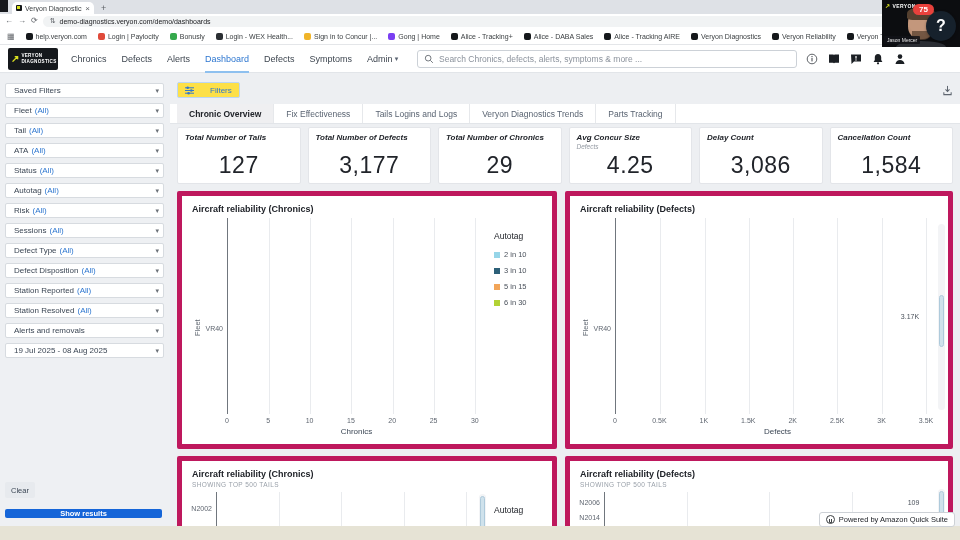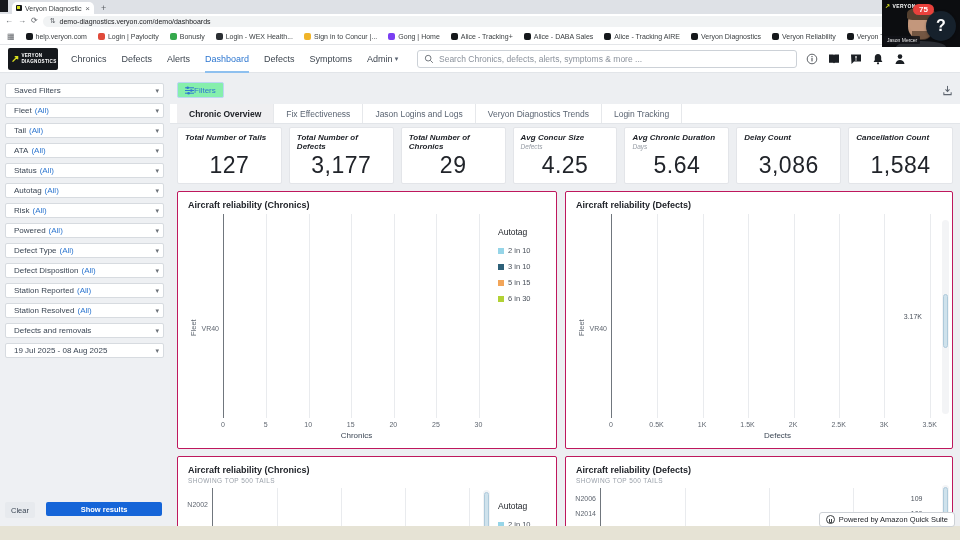"Filters" .filters-btn { background: #86efac -> #fde047; gap: 0 -> 16px }
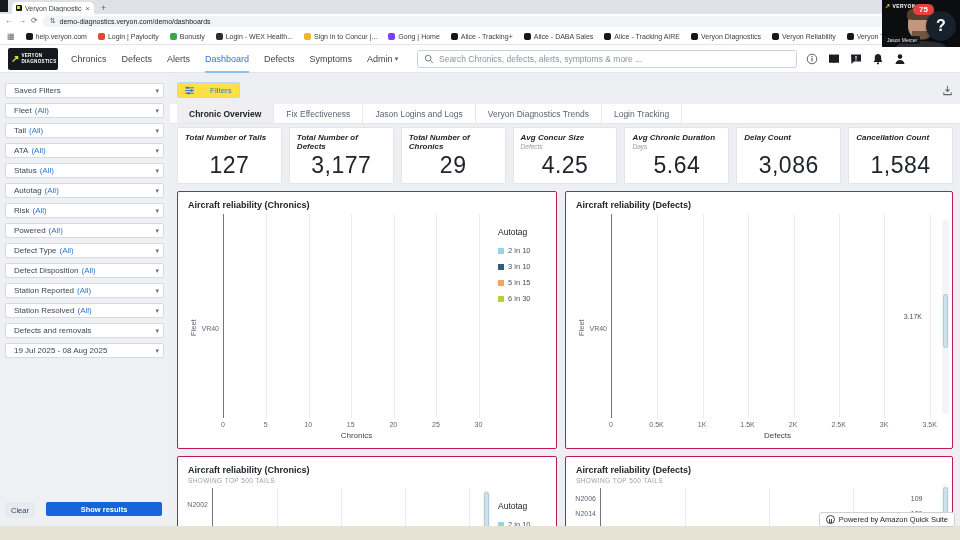"Jason Logins and Logs" span { text: Jason -> Tails }
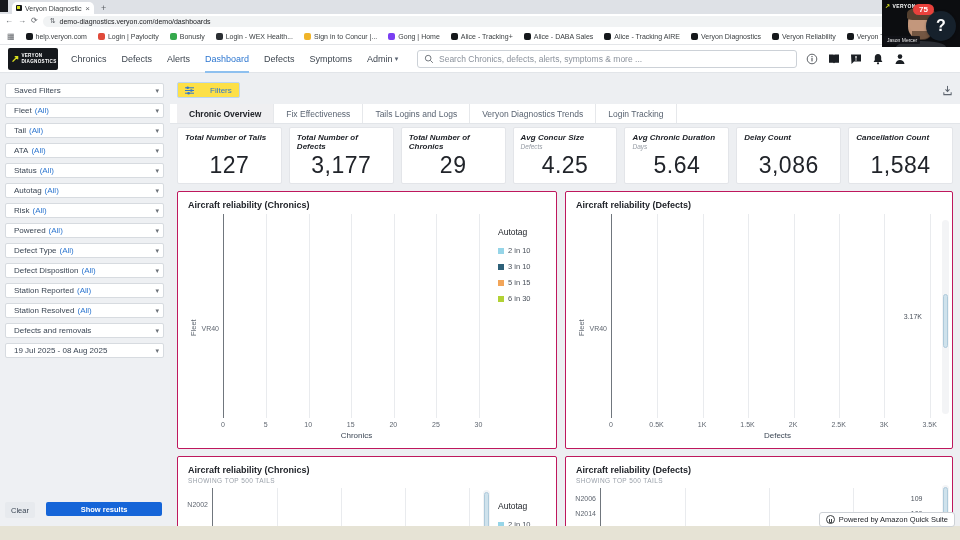"Login Tracking" span { text: Login -> Parts }
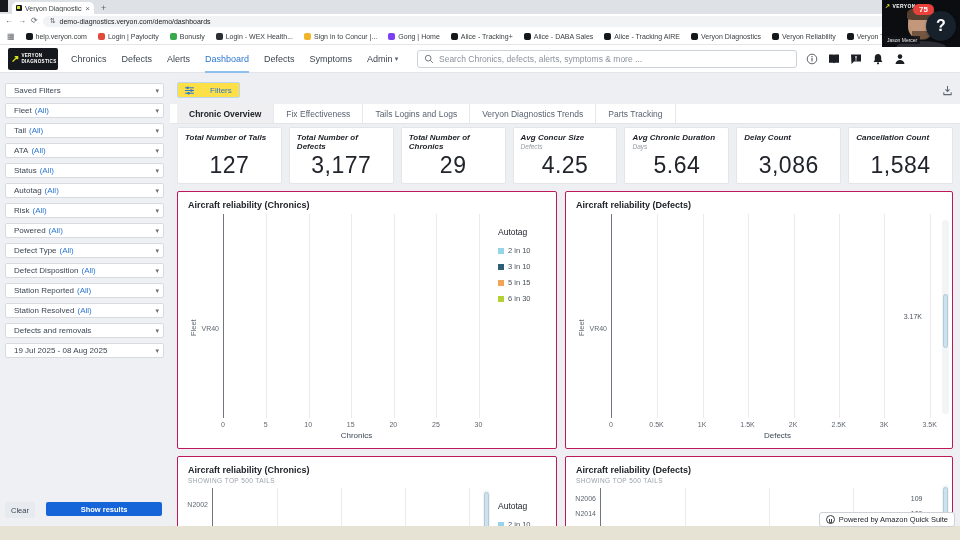"Avg Chronic Duration" div.kpi { html: <div> <div>Avg Chronic Duration</div> <div>Days</div> <div>5.64</div> </div> -> none }
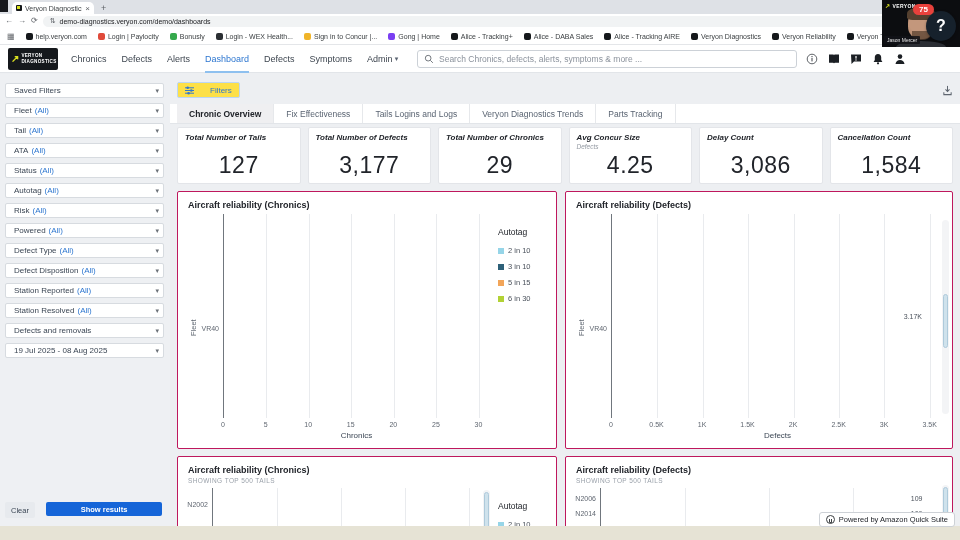"Aircraft reliability (Chronics)" .chart-card { border: 1px solid #be185d -> 5px solid #be185d }
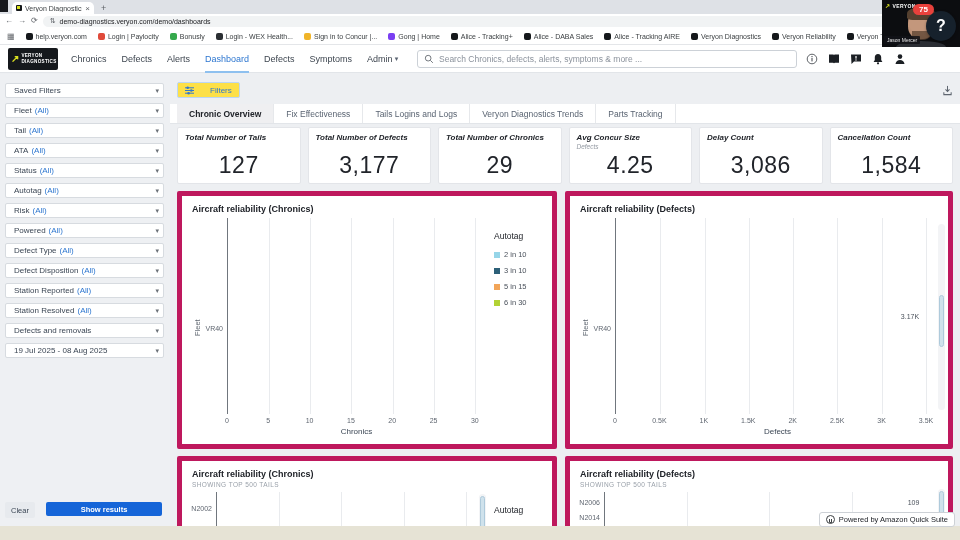"Powered" span { text: Powered -> Sessions }
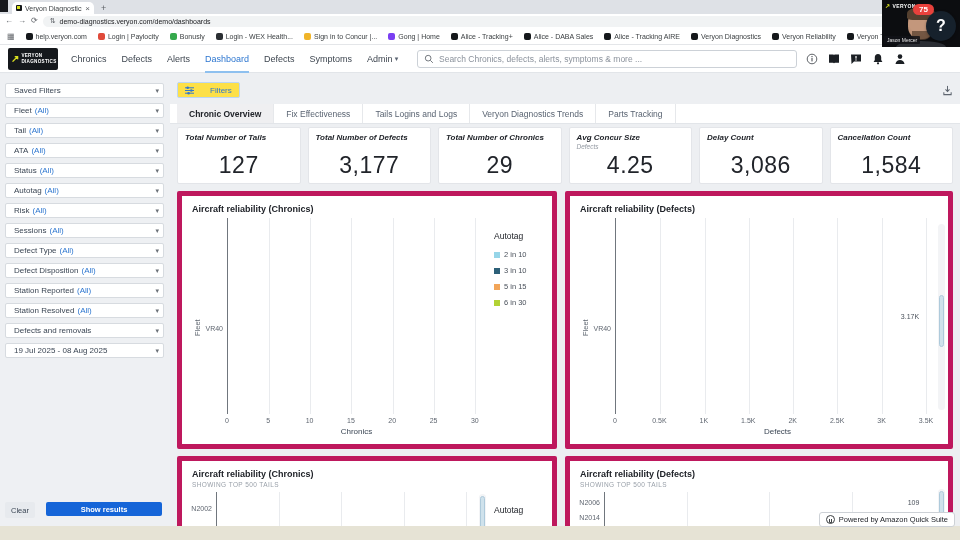"Defects and removals" span { text: Defects -> Alerts }
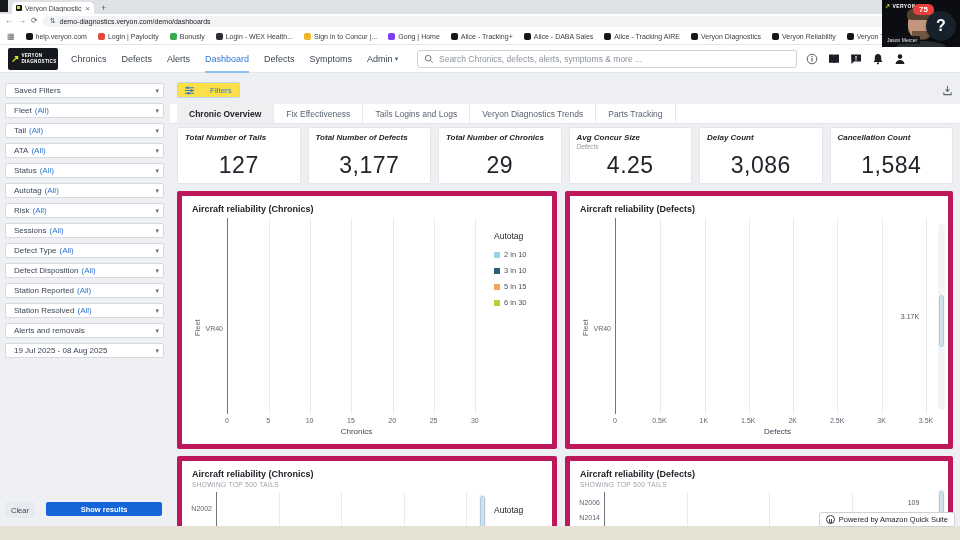"Clear" .sidebar-actions { flex-direction: none -> column }
